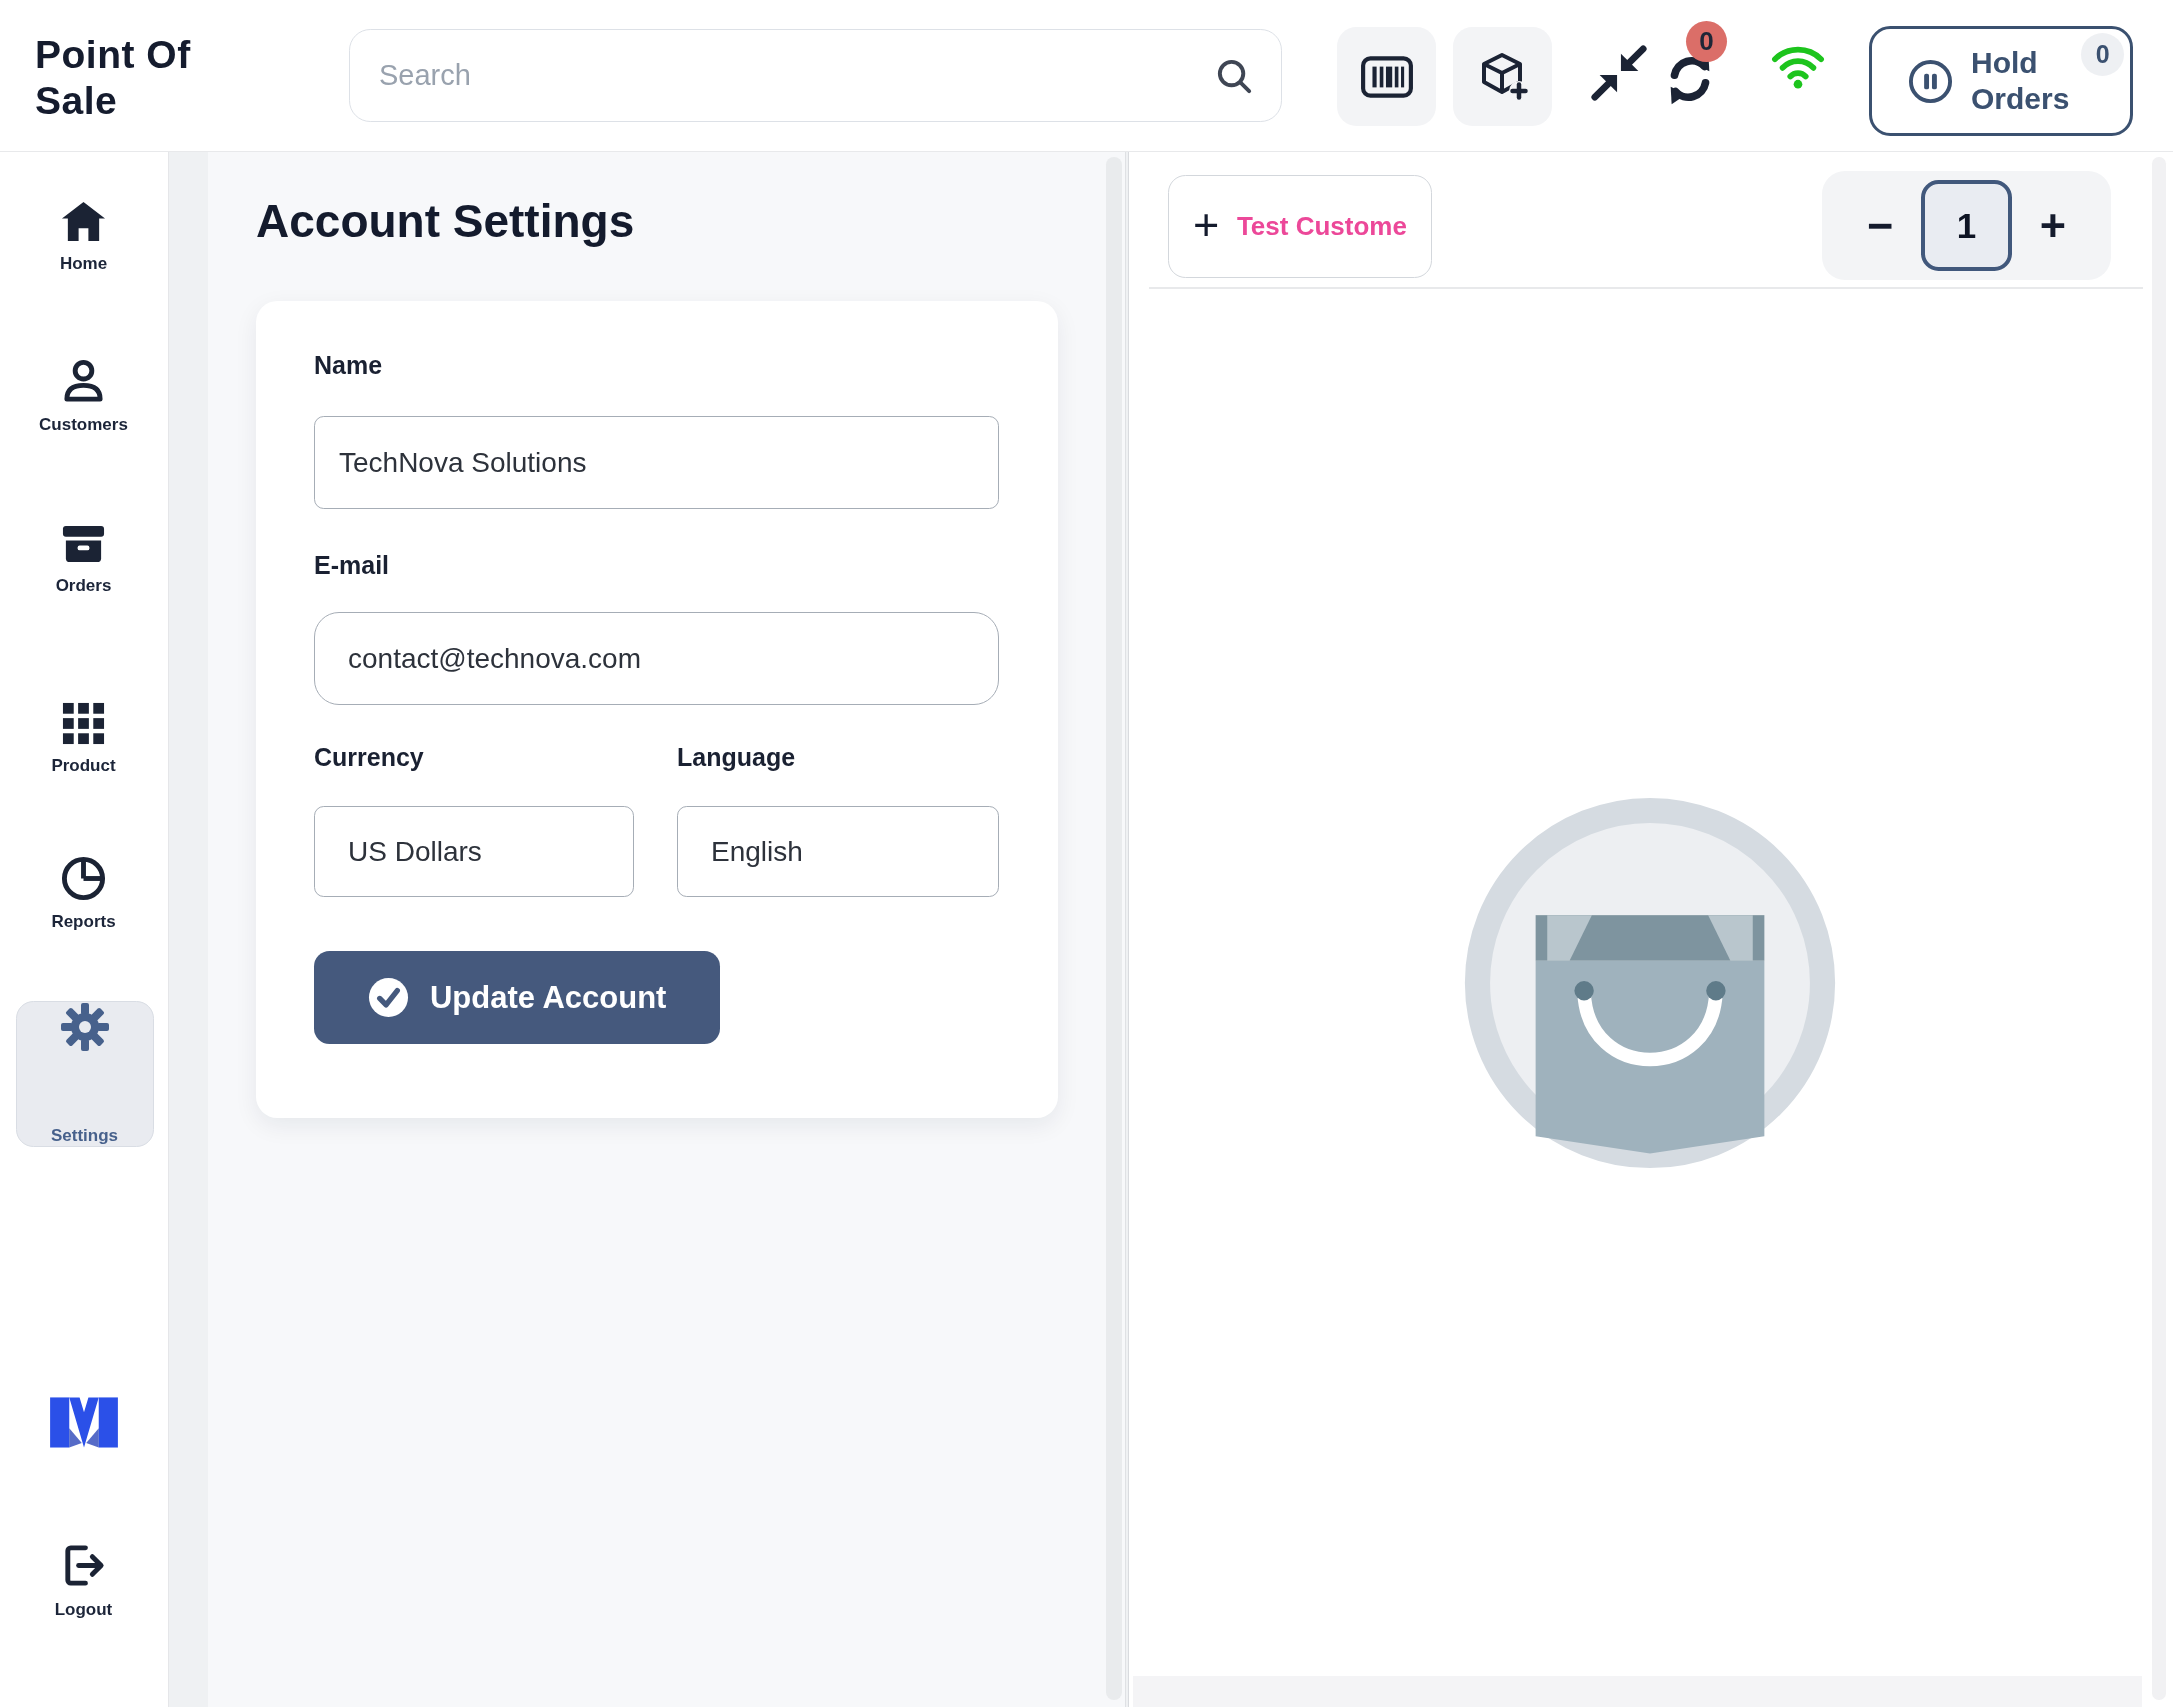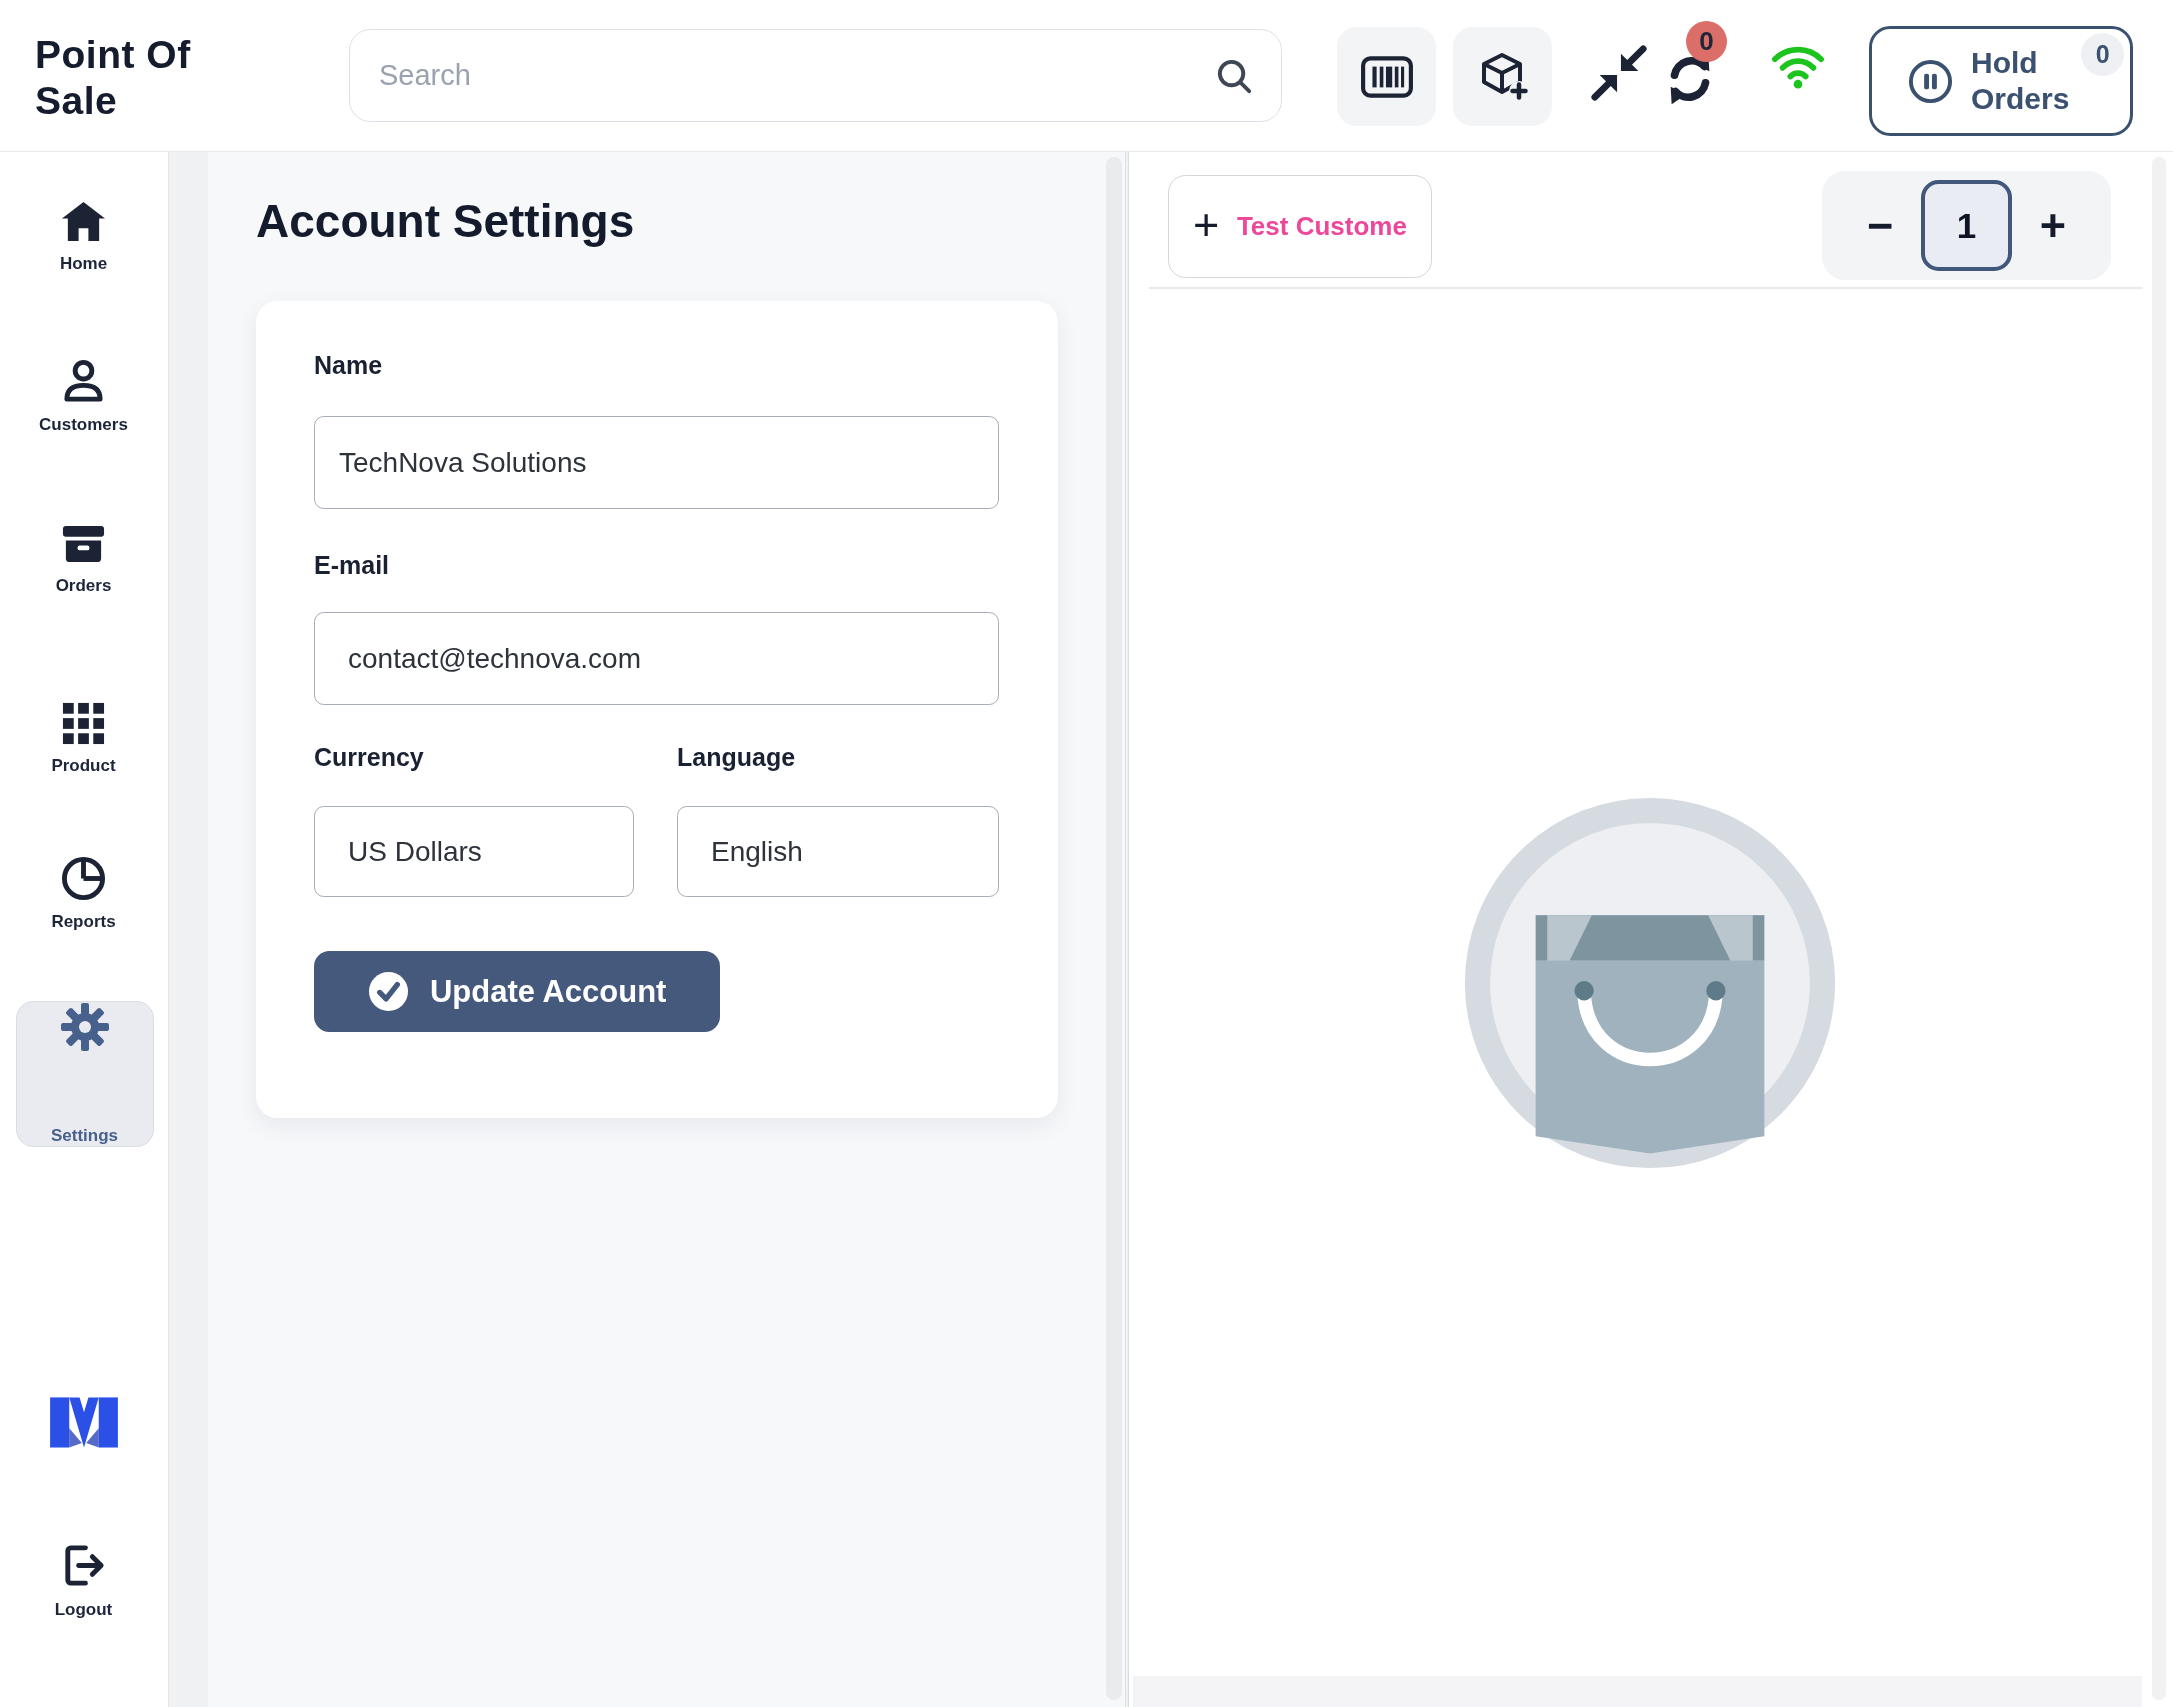"contact@technova.com" input.fld-input { border-radius: none -> 25px }
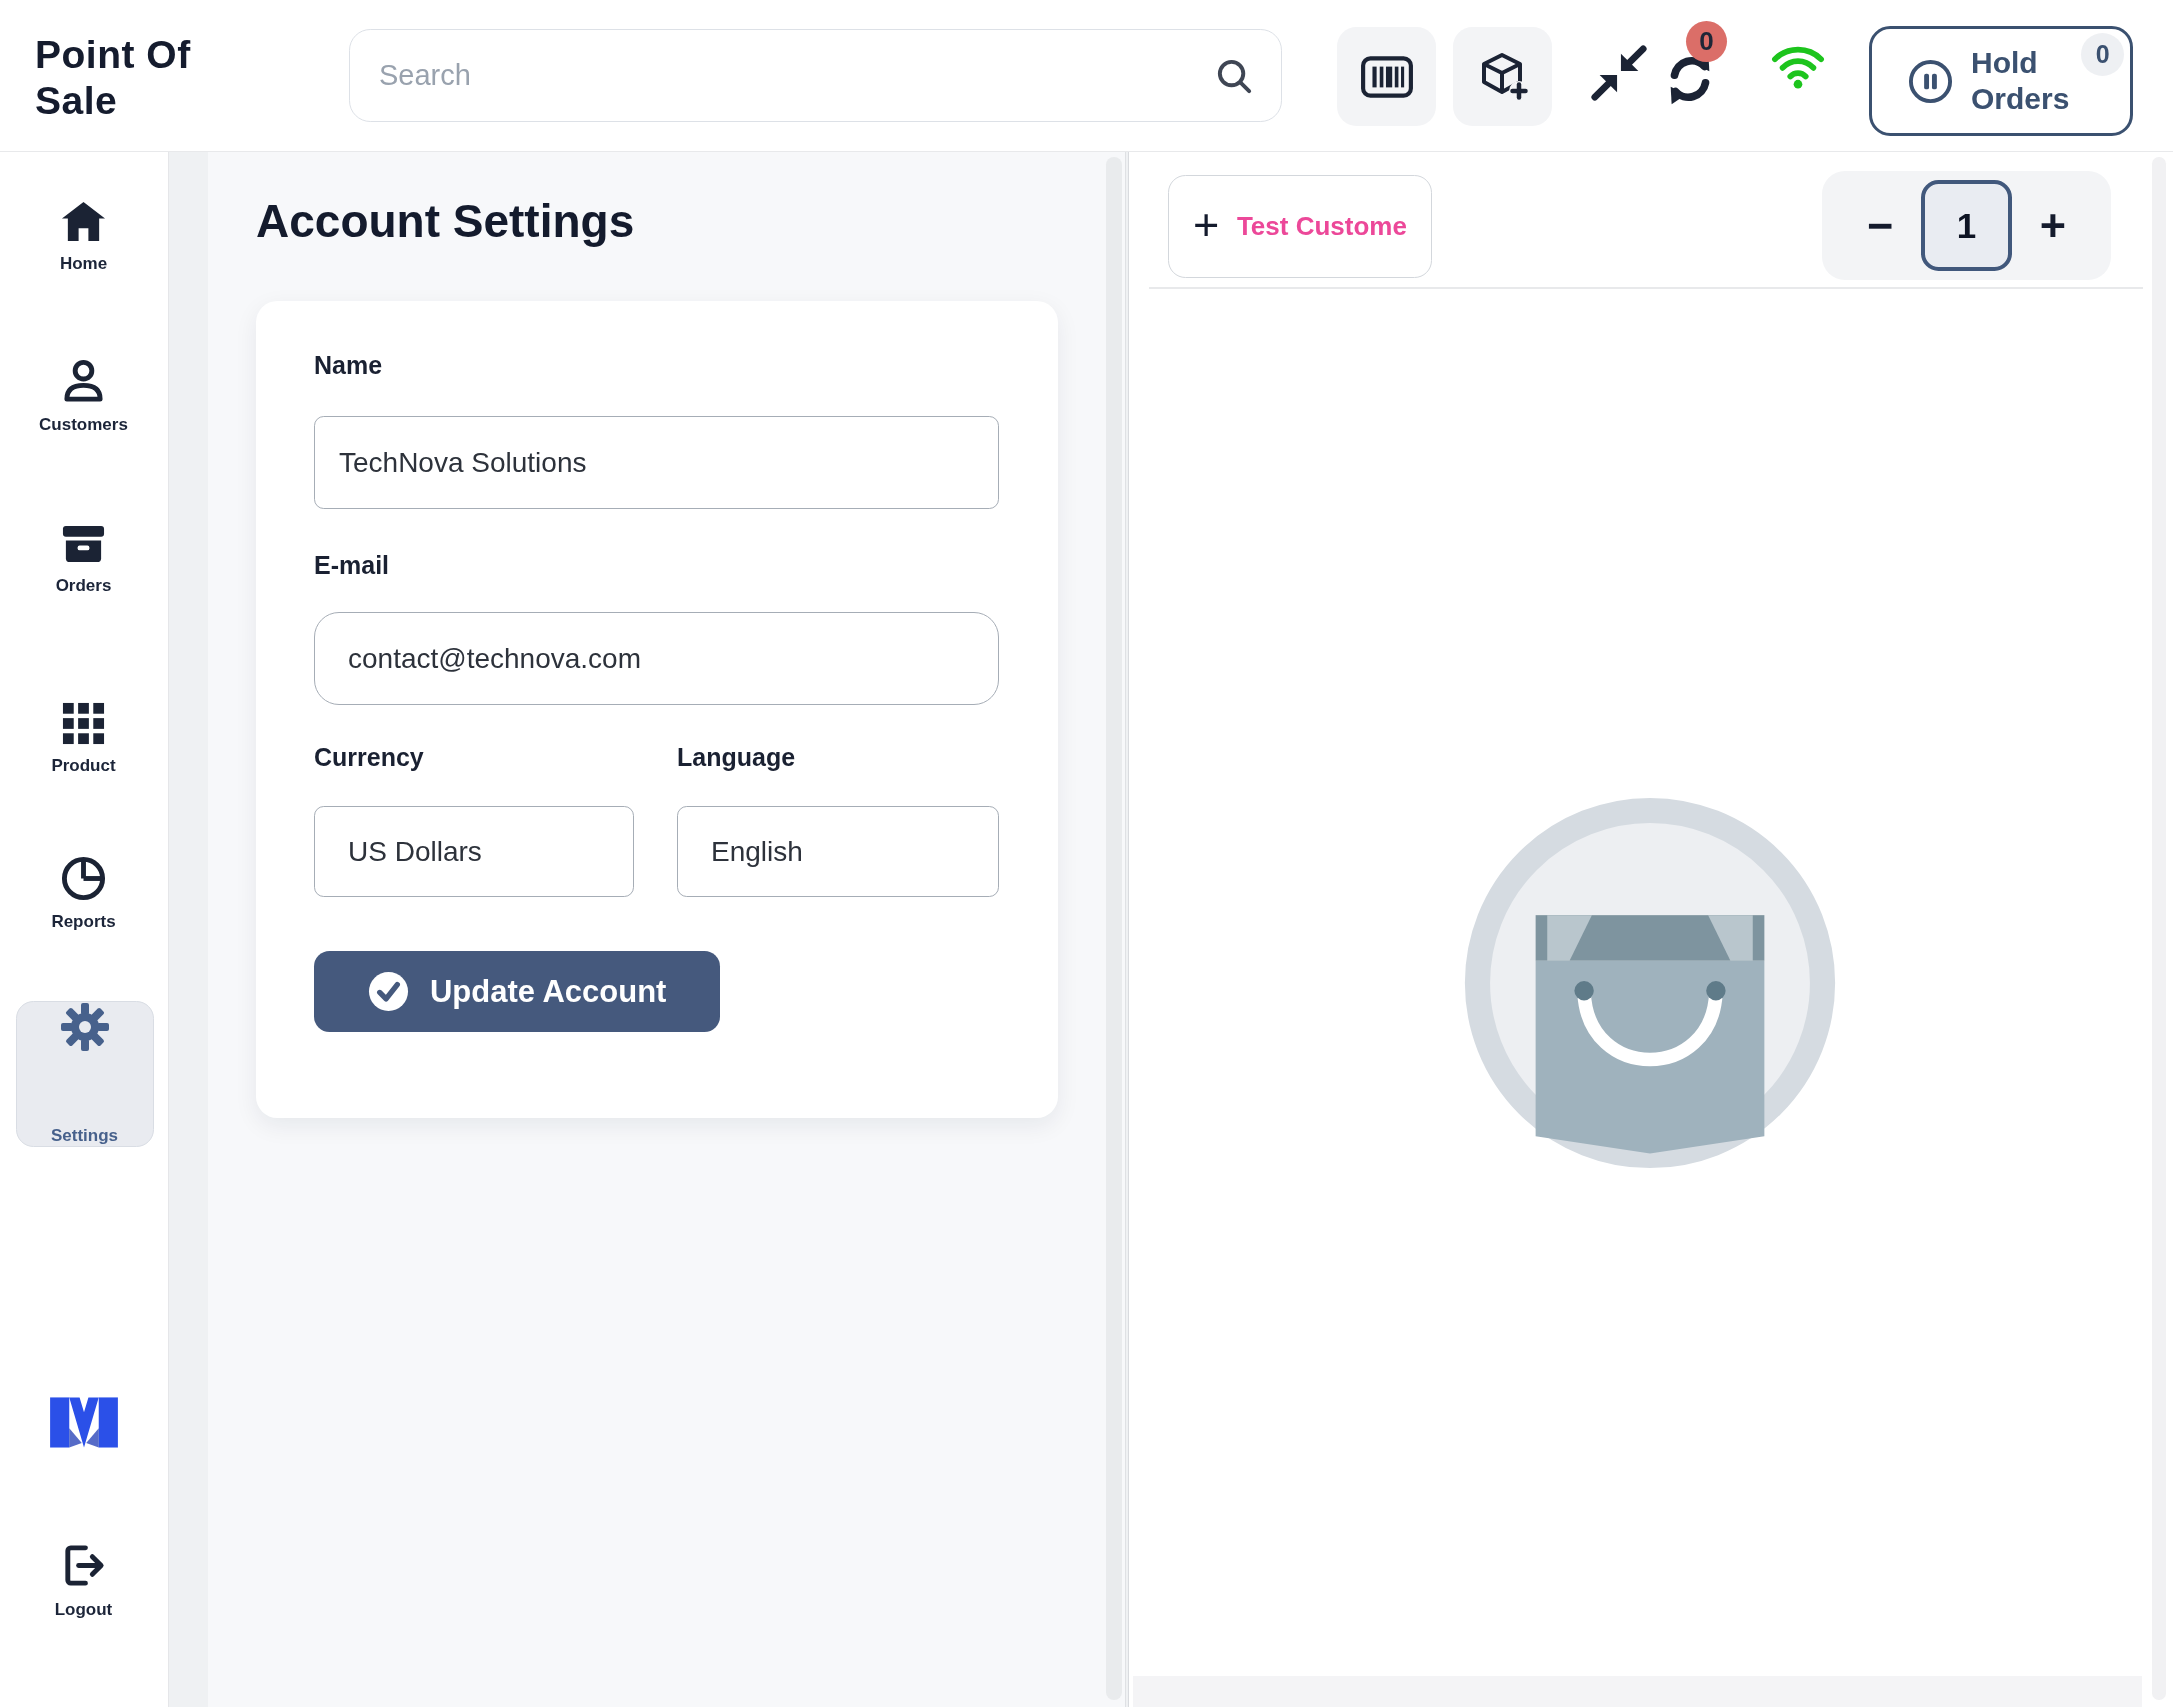"Update Account" #update-btn { height: 81px -> 93px }
